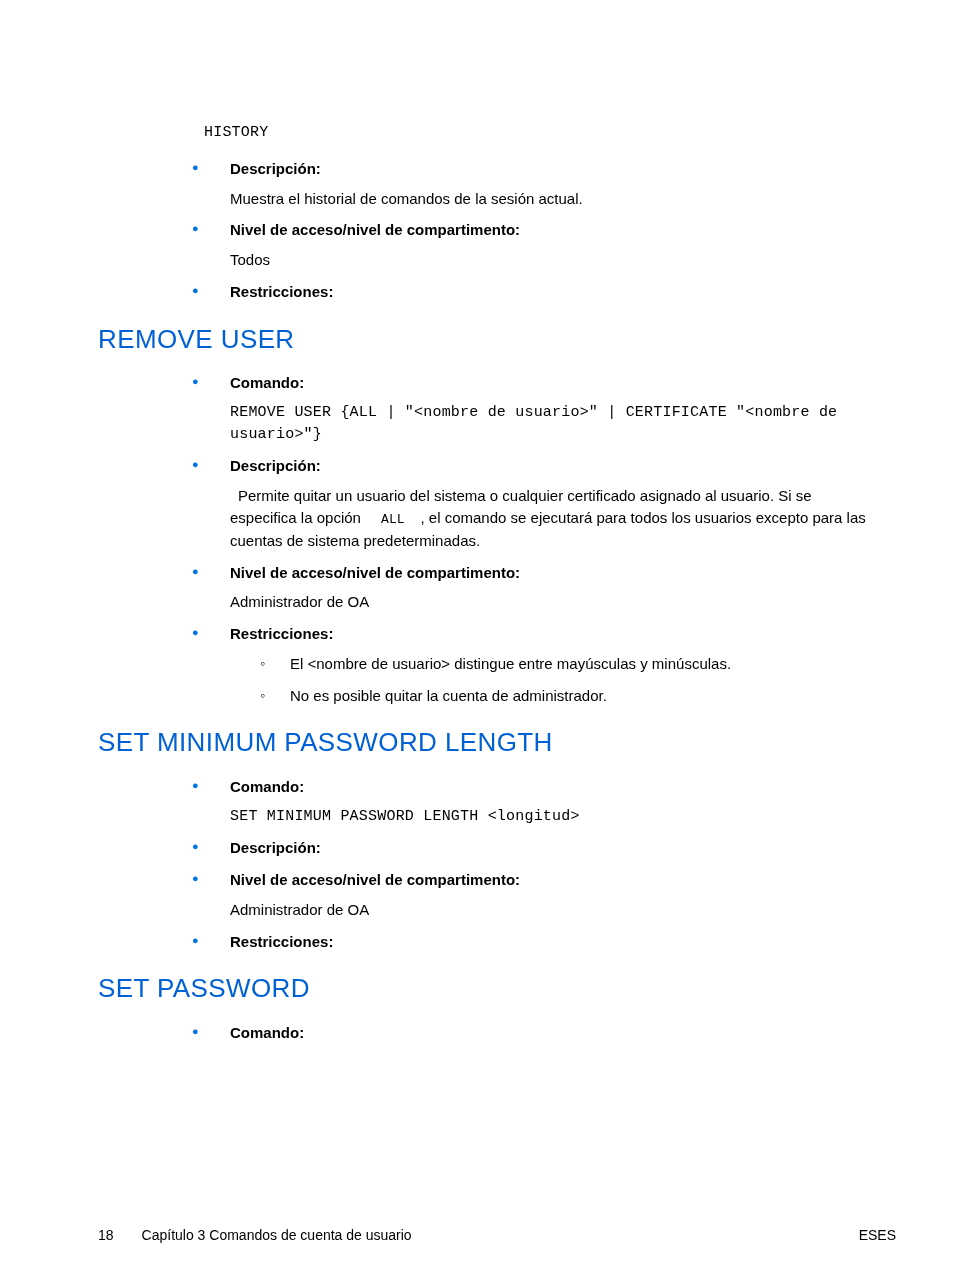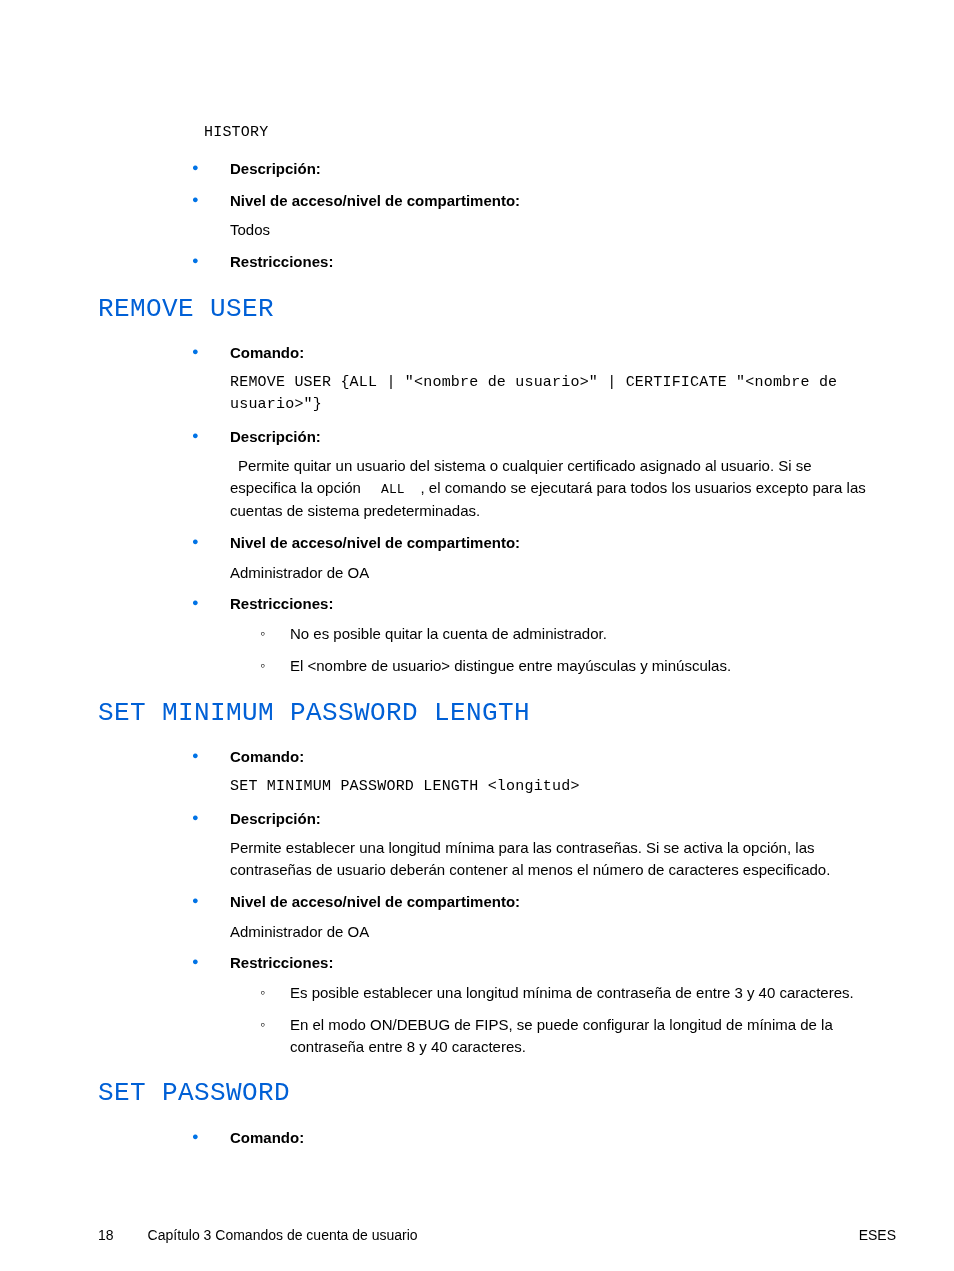"Muestra el historial de comandos" span.body-text { html: none -> <span>Muestra el historial de comandos de la sesión actual.</span> }
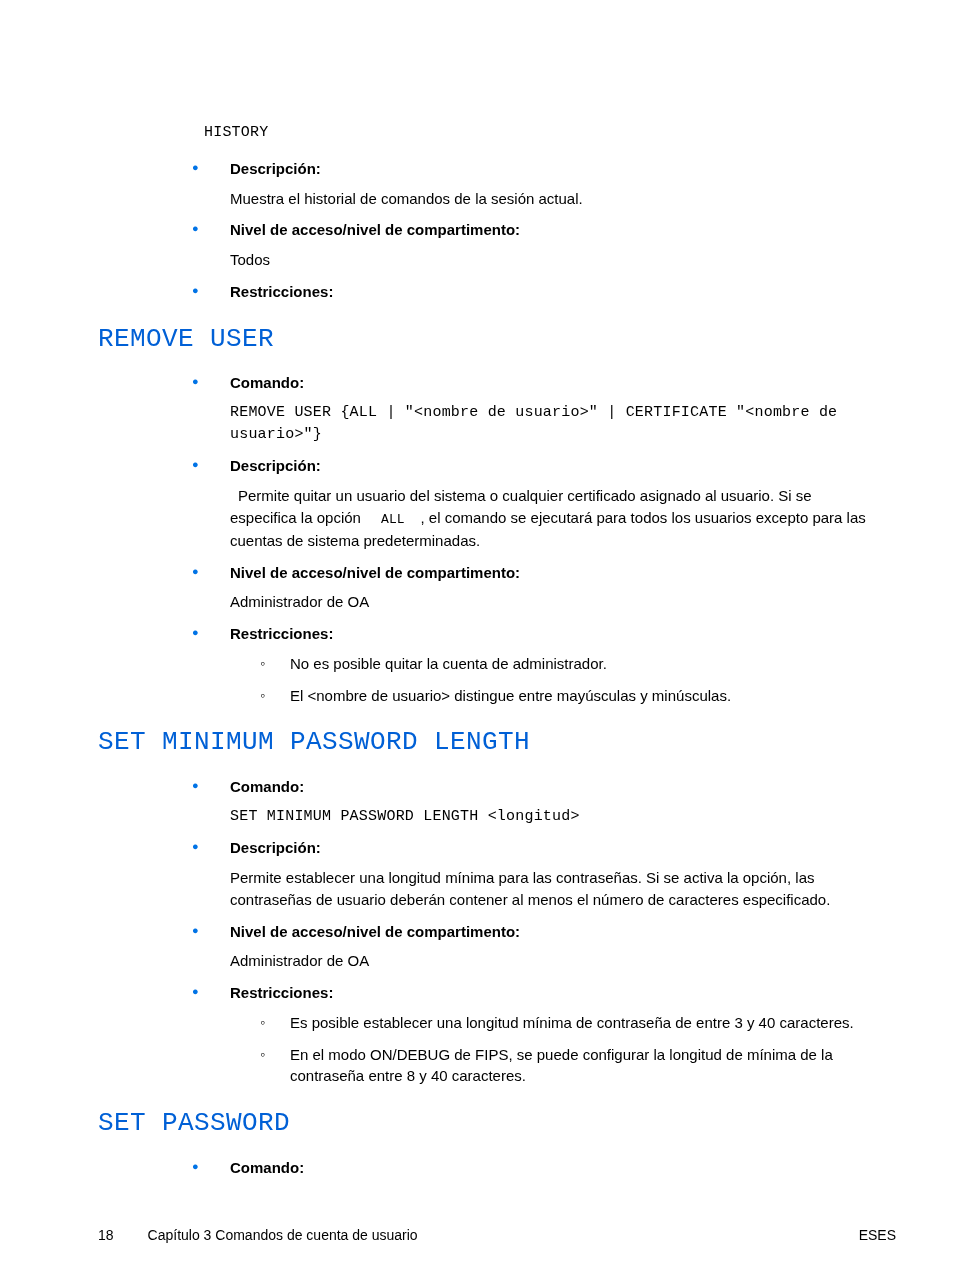"REMOVE USER" h2.section { font-family: Liberation Mono, monospace -> none }
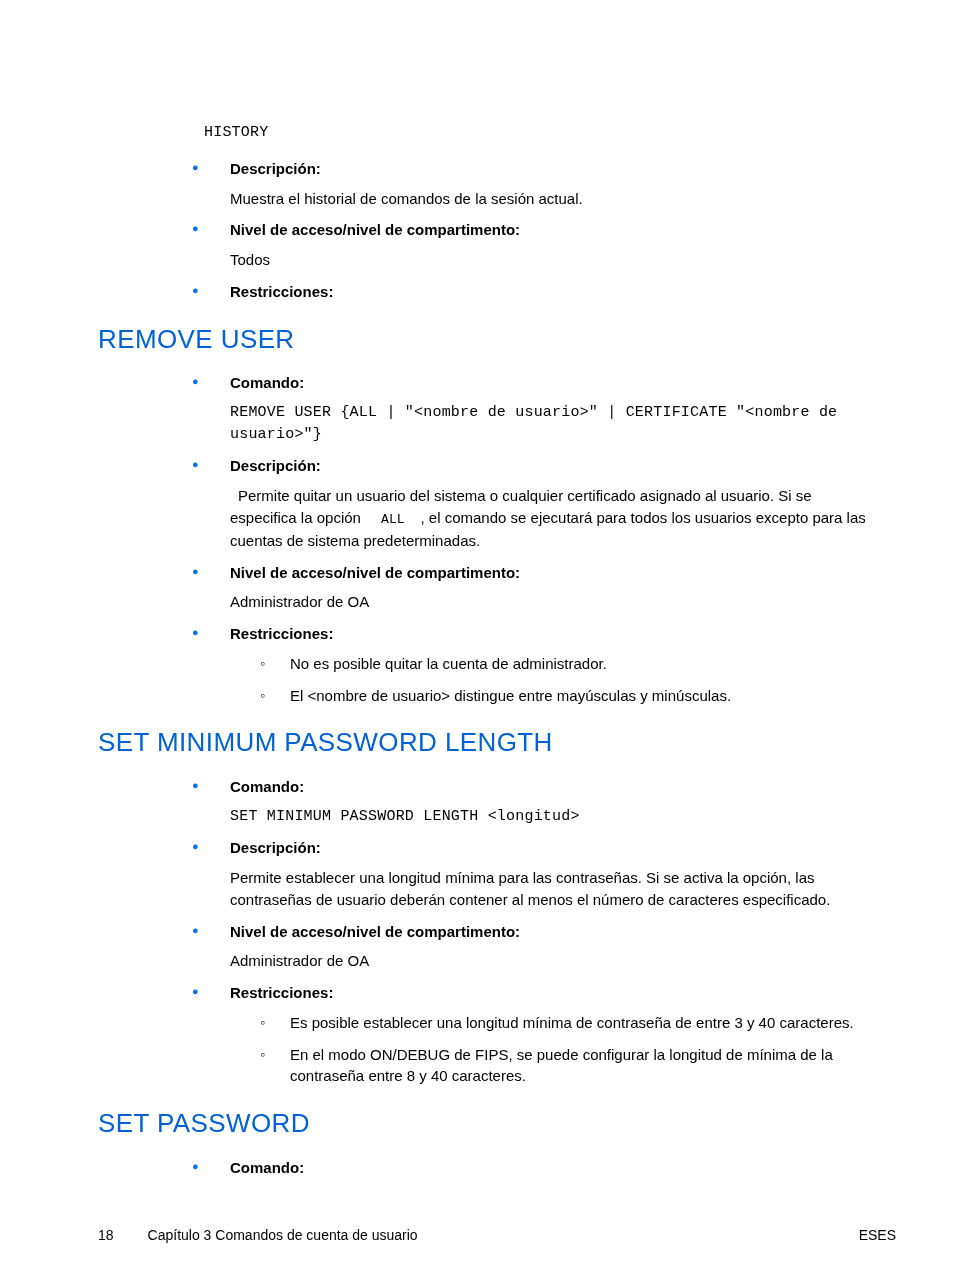"No es posible quitar la" li { order: before "El <nombre de usuario> distingue" -> after "El <nombre de usuario> distingue" }
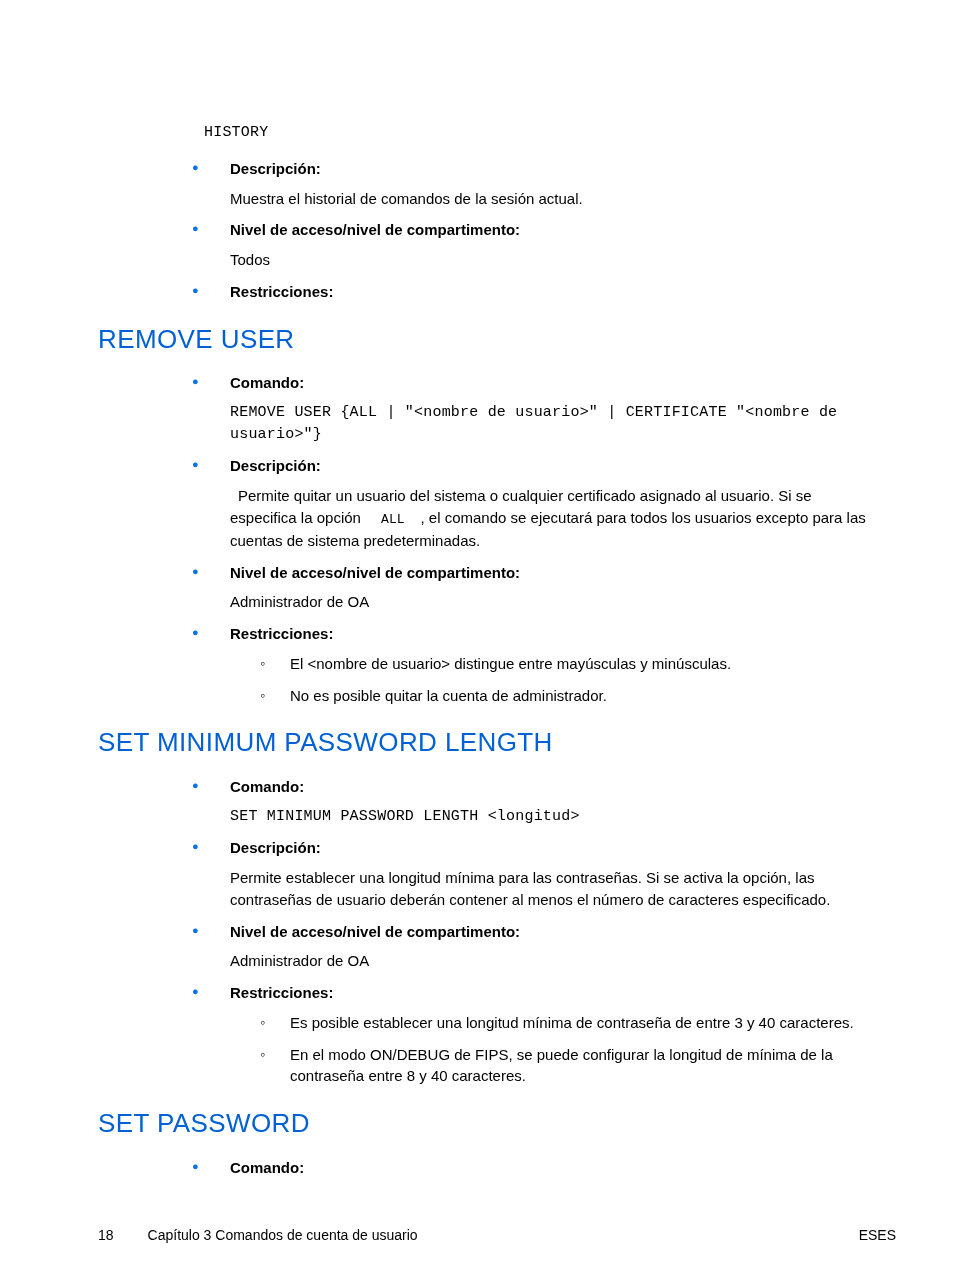"Permite establecer una longitud mínima" span.body-text { html: <span>Permite establecer una longitud mínima para las contraseñas. Si se activa la opción, las contraseñas de usuario deberán contener al menos el número de caracteres especificado.</span> -> none }
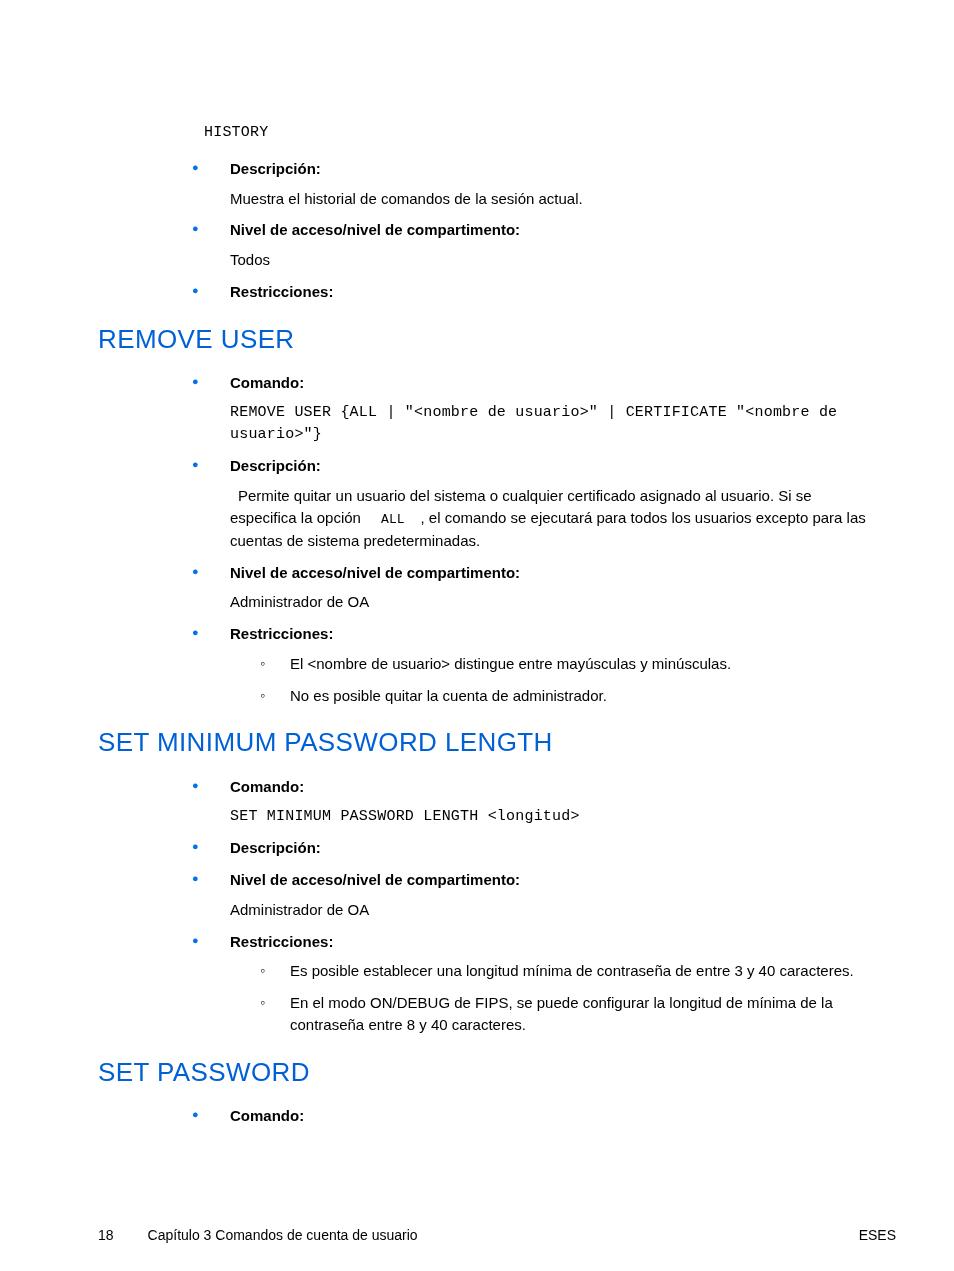"Es posible establecer una longitud" ul.sub { html: <ul> <li>Es posible establecer una longitud mínima de contraseña de entre 3 y 40 caracteres.</li> <li>En el modo ON/DEBUG de FIPS, se puede configurar la longitud de mínima de la contraseña entre 8 y 40 caracteres.</li> </ul> -> none }
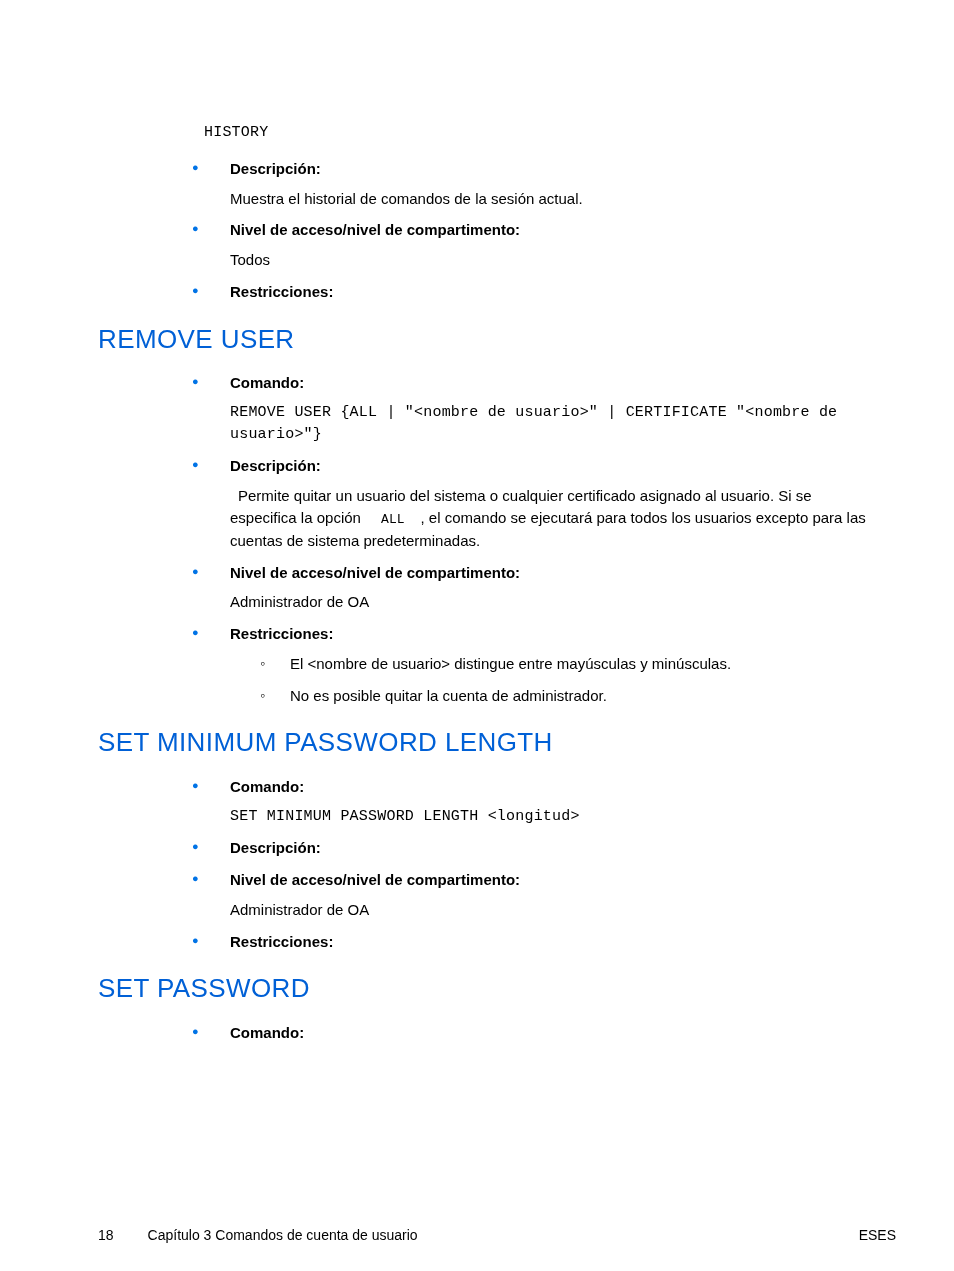"18" .footer .chap { gap: 18px -> 12px }
